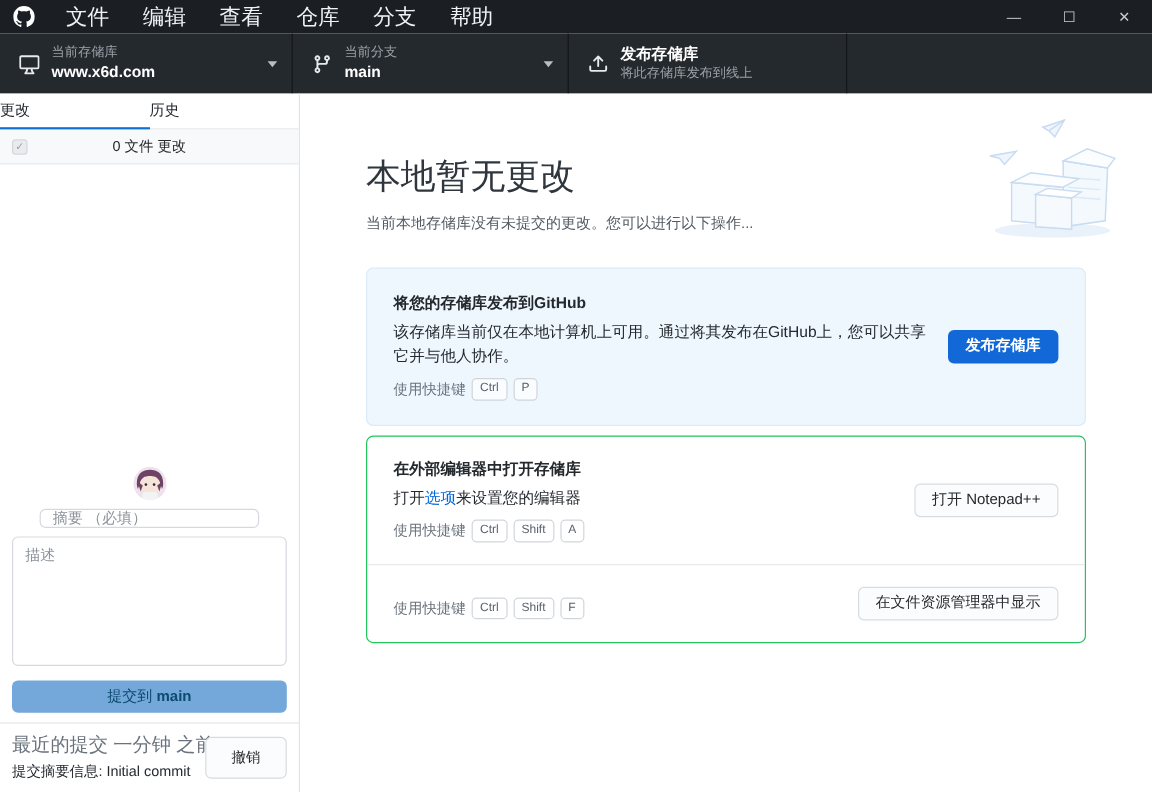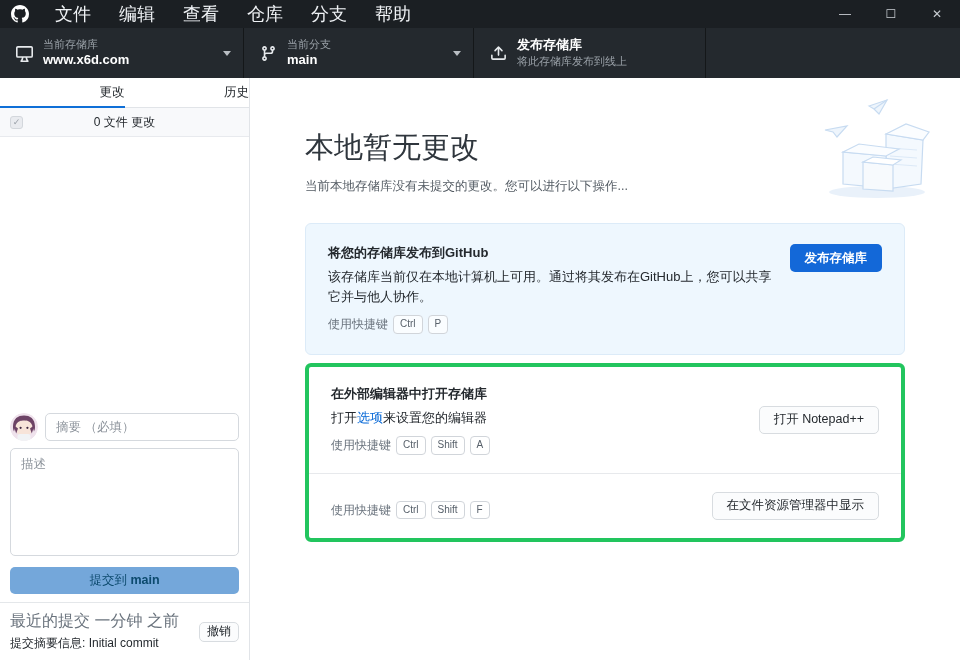"更改" .tab { text-align: right -> left }
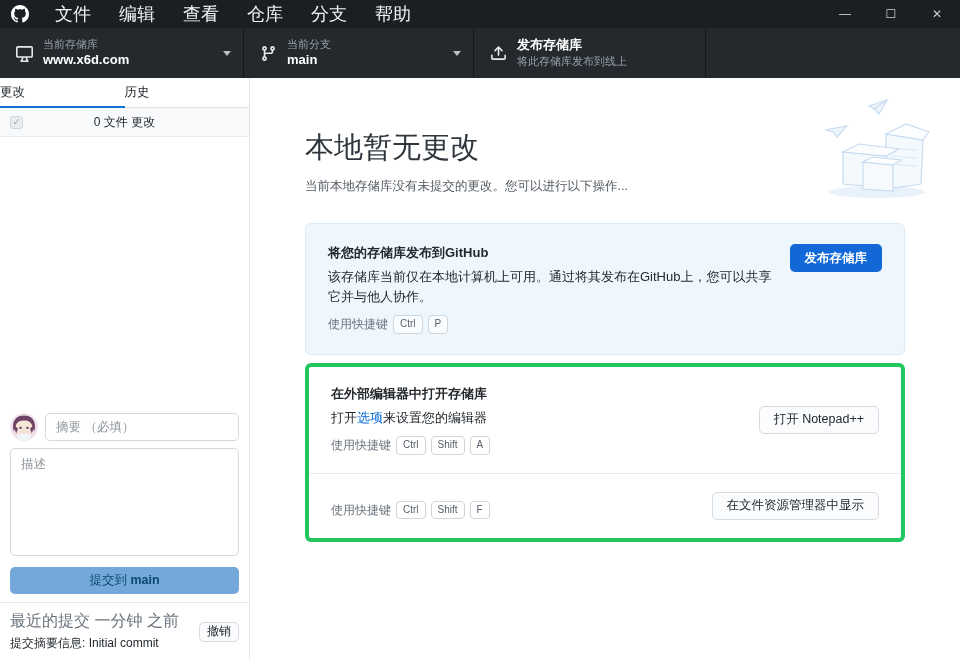"将您的存储库发布到GitHub" .card-blue { align-items: none -> center }
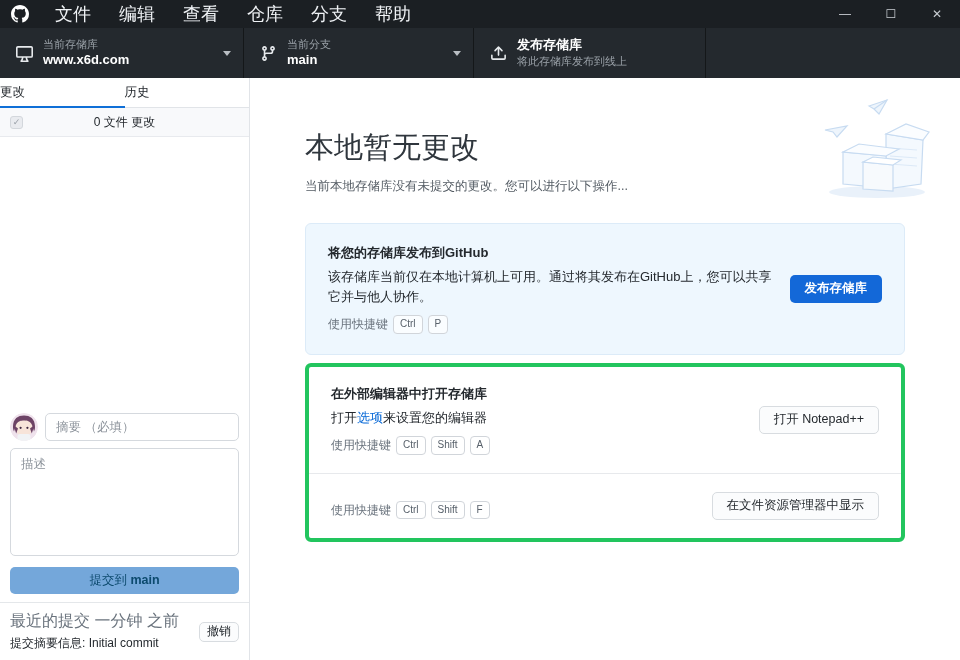"在外部编辑器中打开存储库" .card-group { border: 4px solid #22c55e -> 1px solid #22c55e }
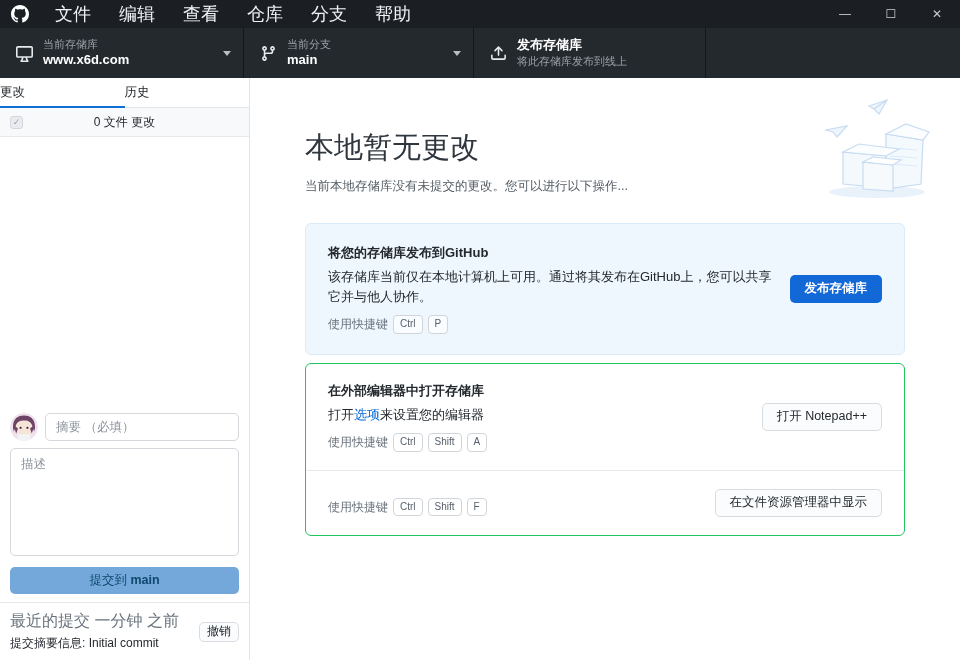"摘要 （必填）" .summary-row { flex-direction: none -> column }
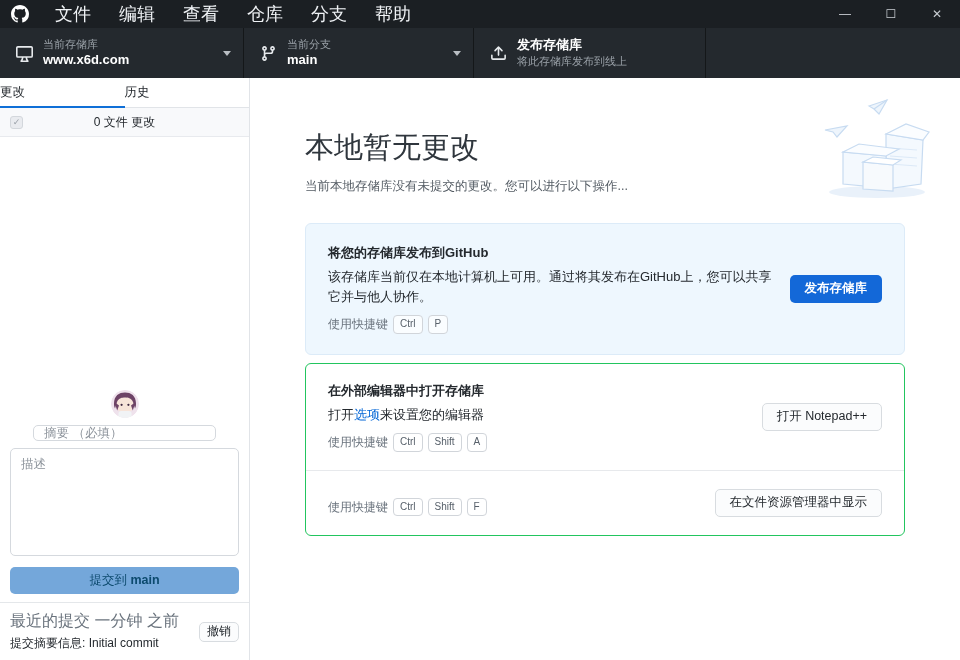"撤销" .undo-btn { height: 20px -> 35px; padding: 0 7px -> 0 21px }
